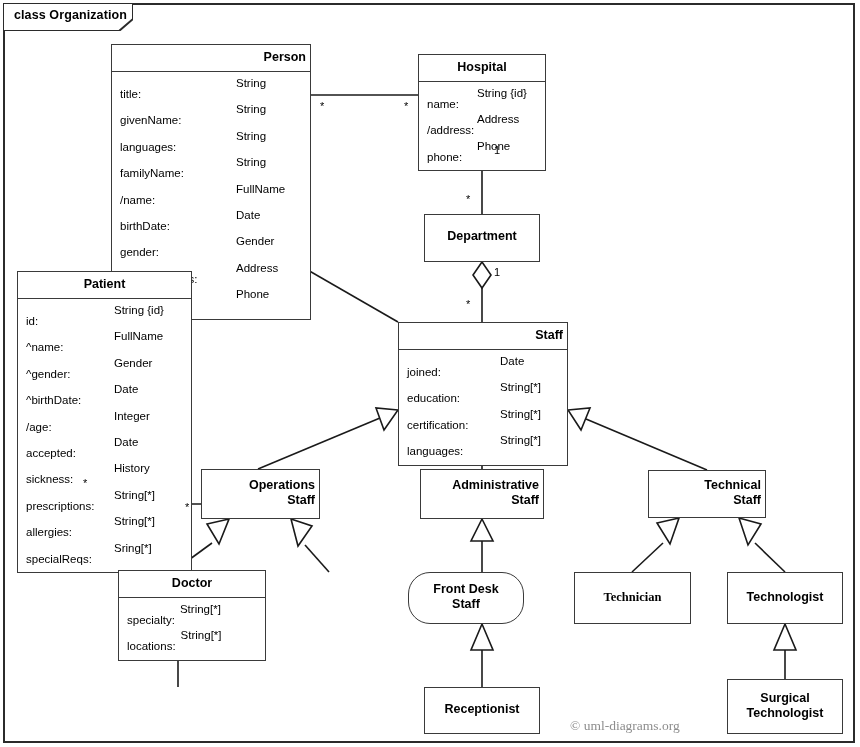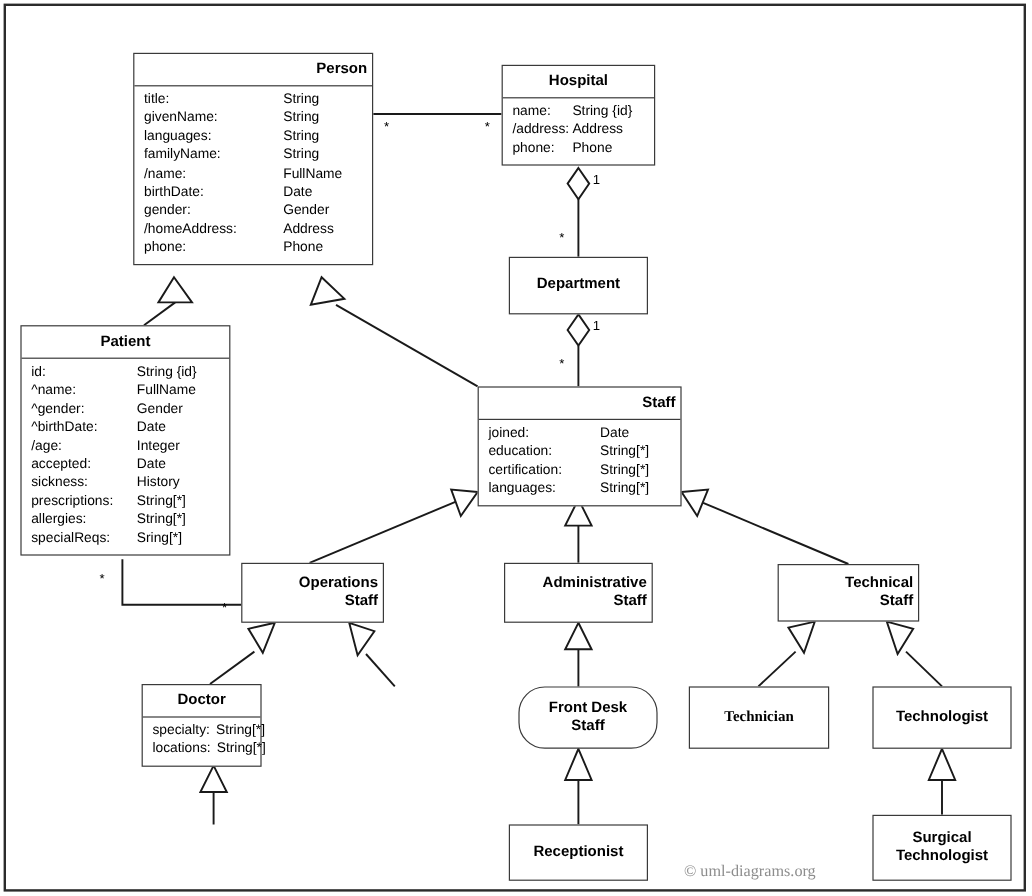"class Organization" div.frame-tab { html: none -> <div> <svg> <path></path> </svg> <div>class Organization</div> </div> }
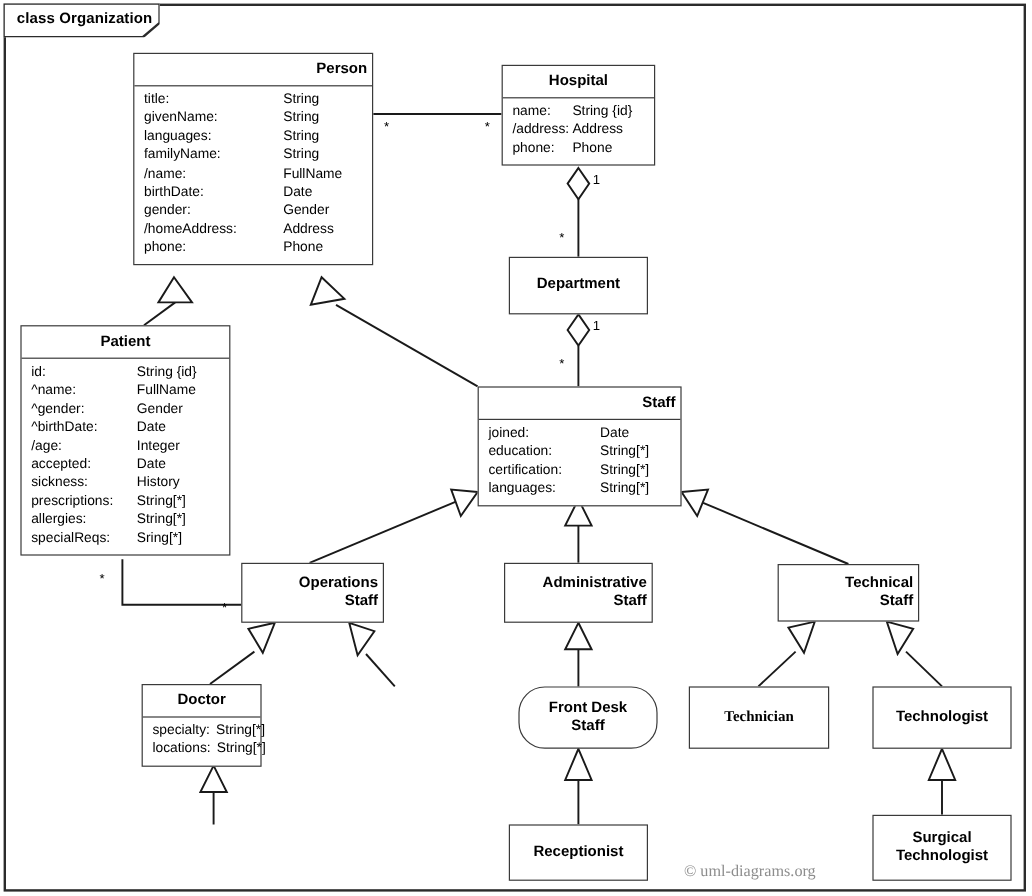"title:" .attr-name { margin-top: none -> 11px }
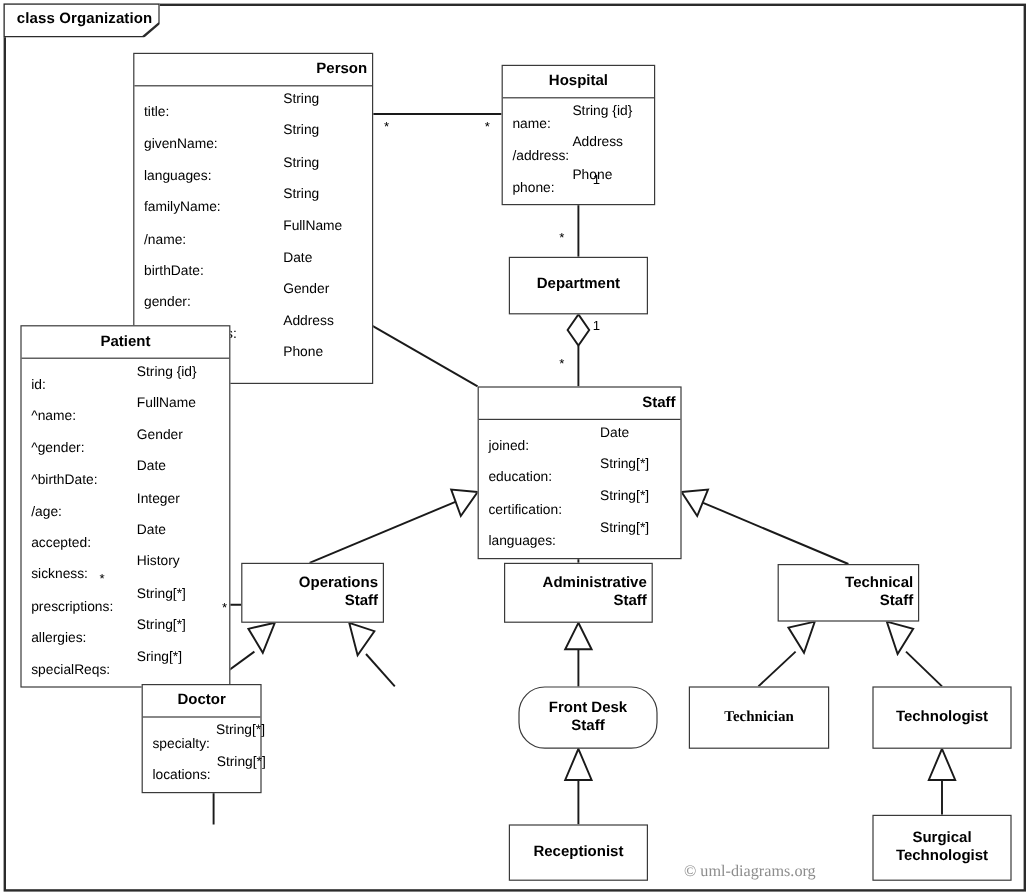"Doctor" div.uml-class { width: 100px -> 148px }
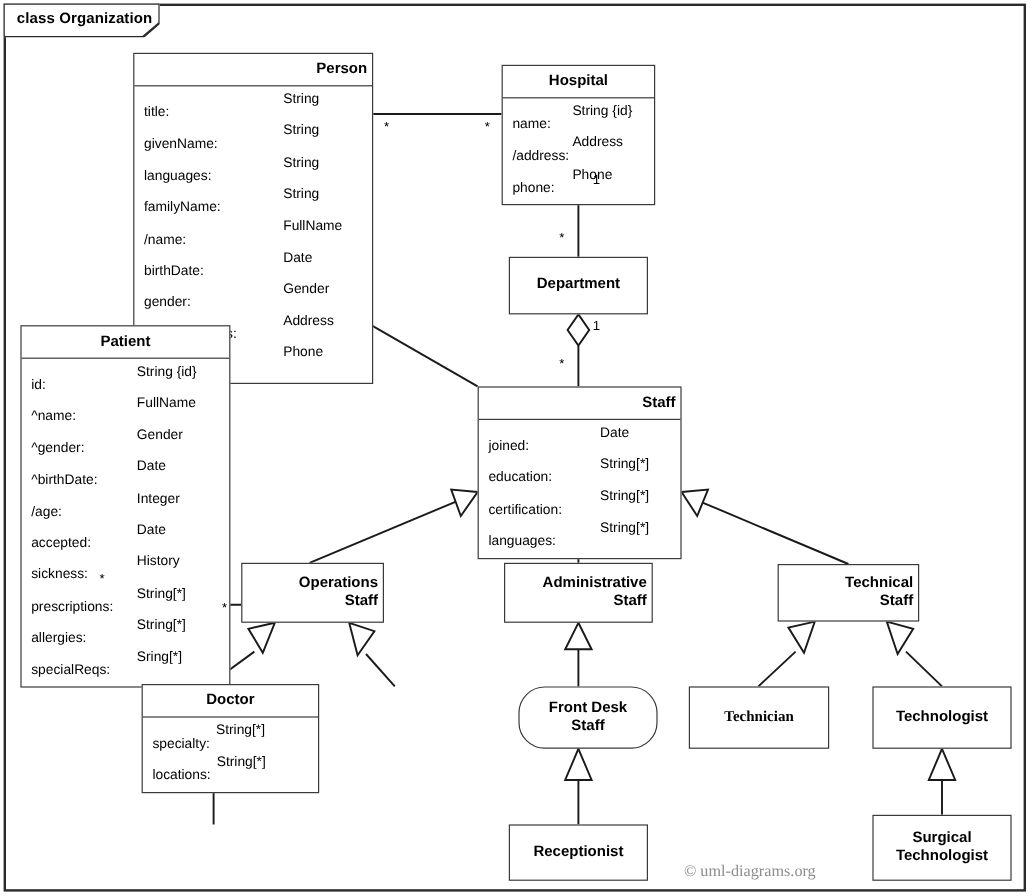"Front Desk" div.uml-class { left: 432px -> 408px }
